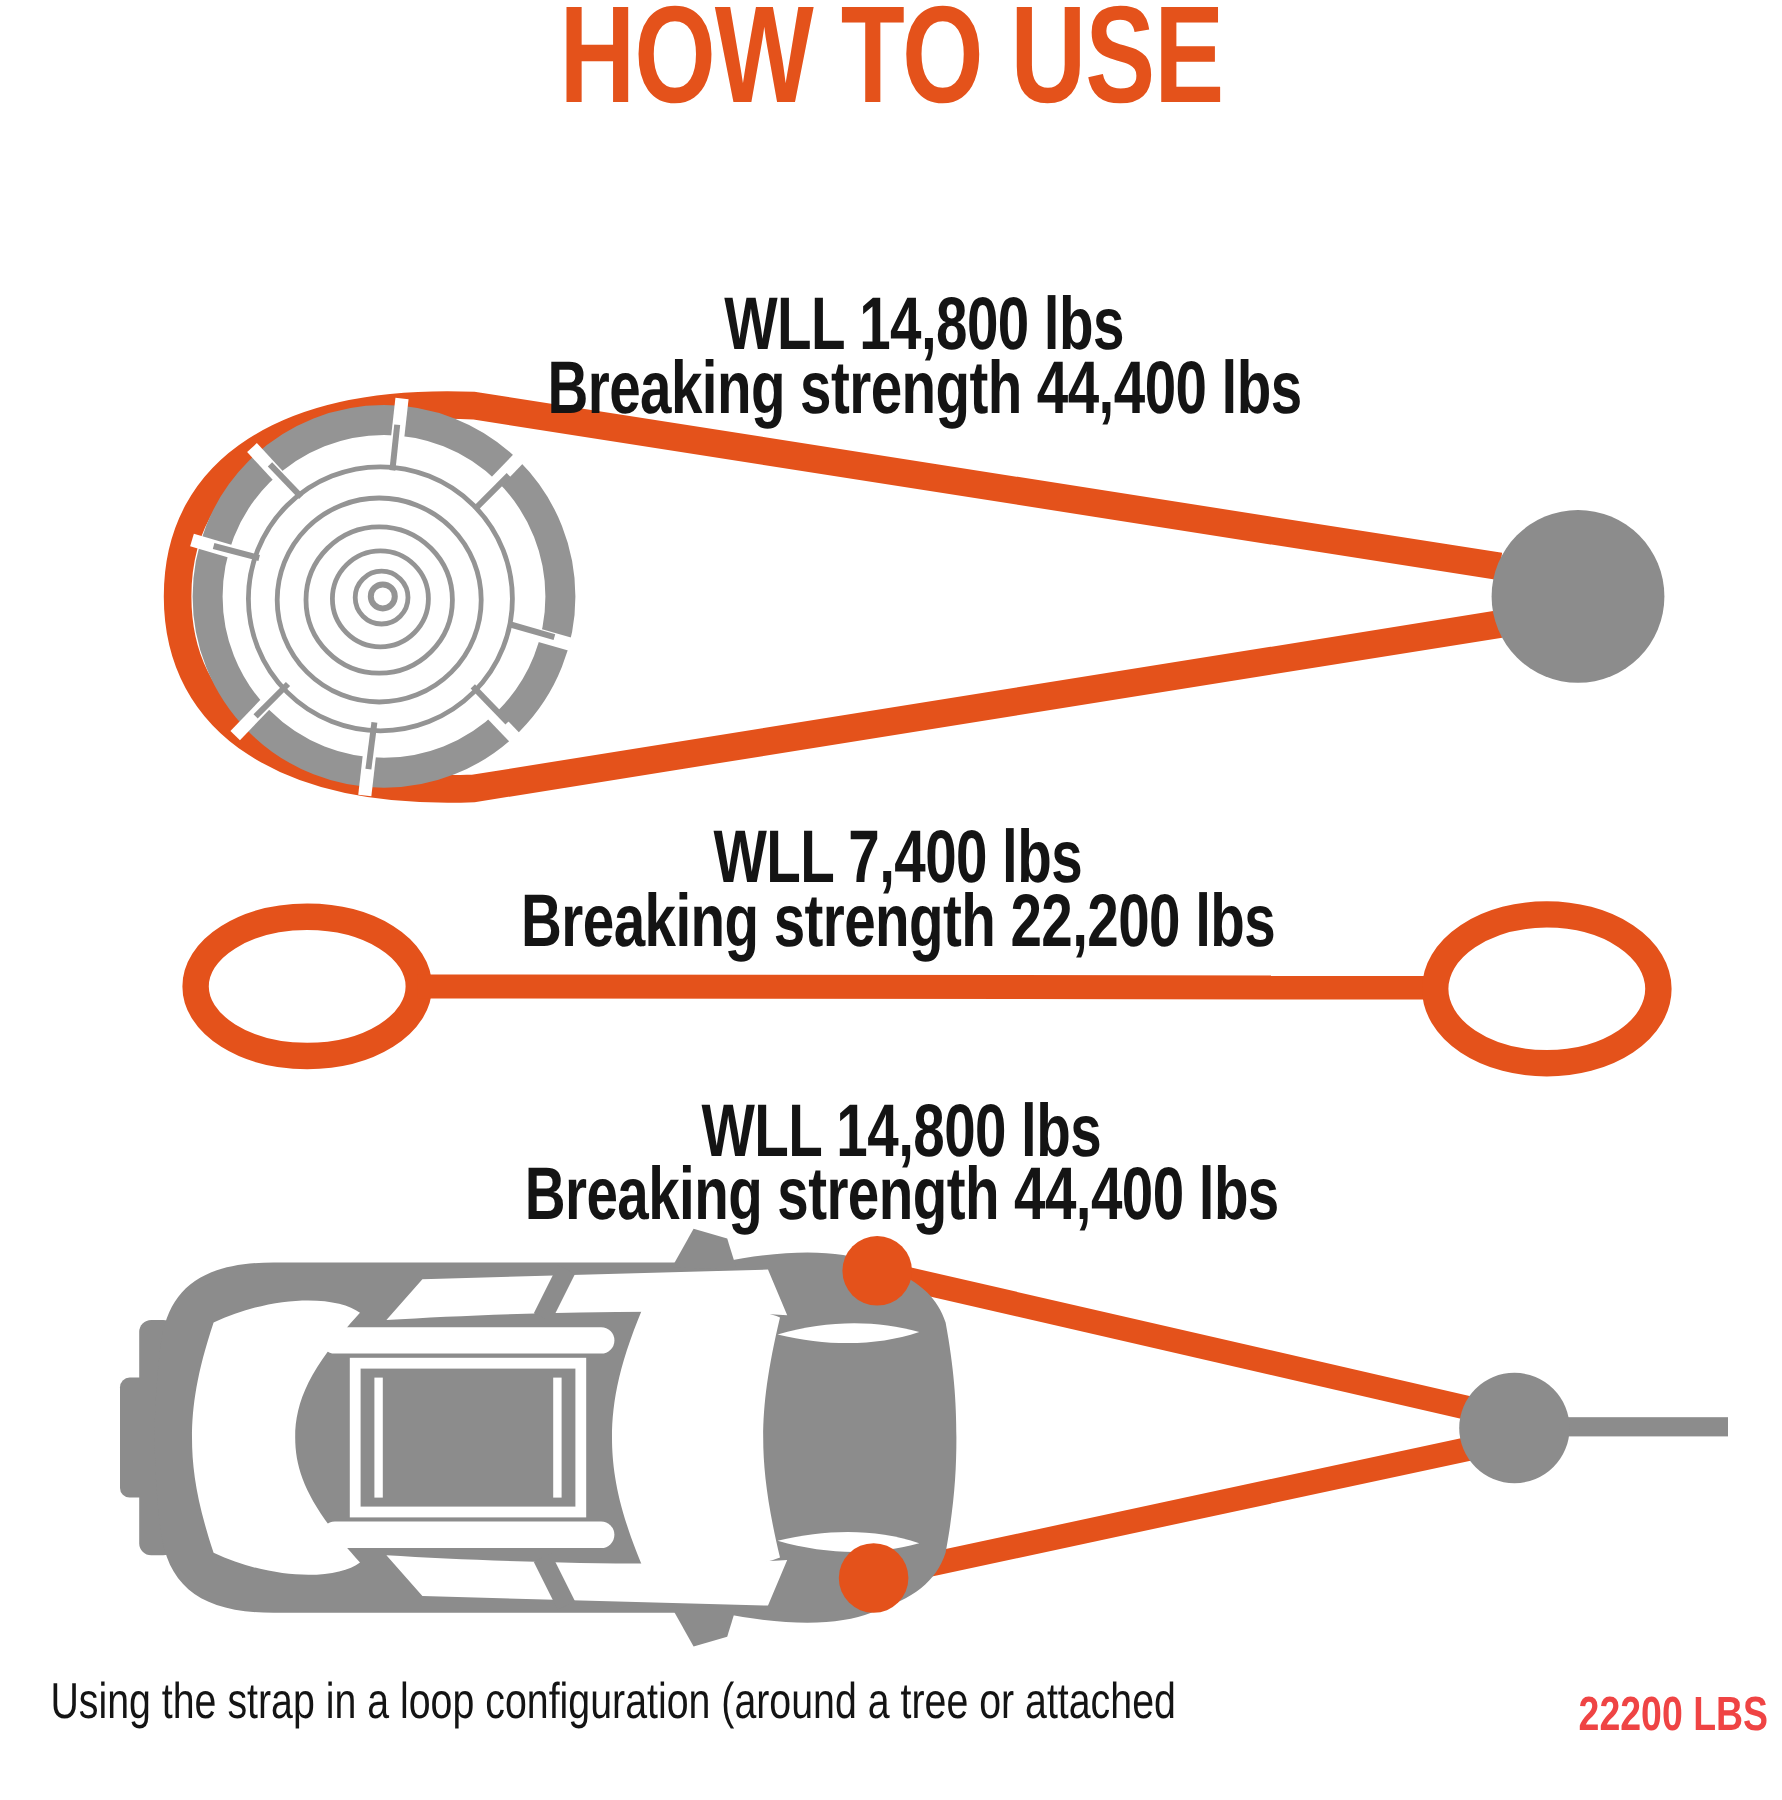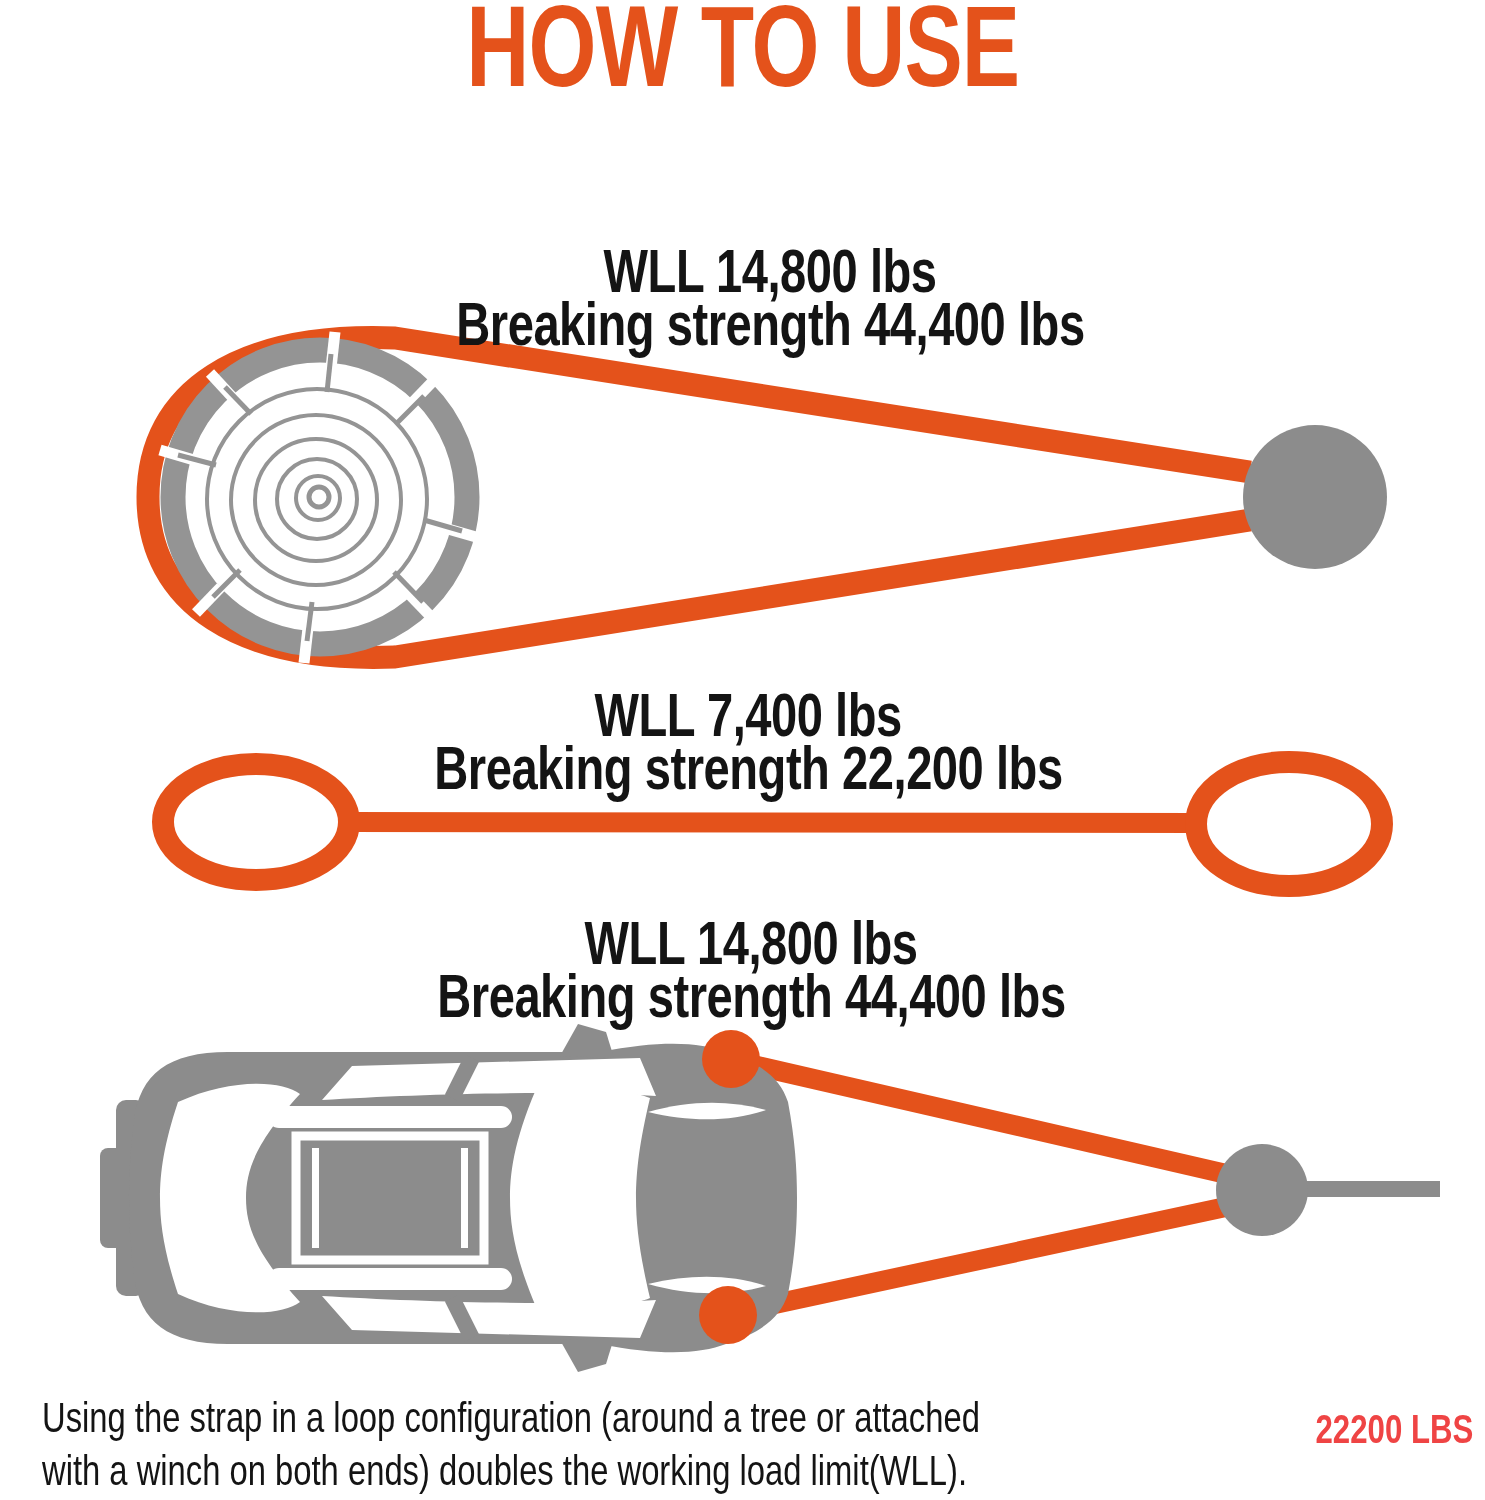"with a winch on both" div { html: <div><span>with a winch on both ends) doubles the working load limit(WLL).</span></div> -> none }
